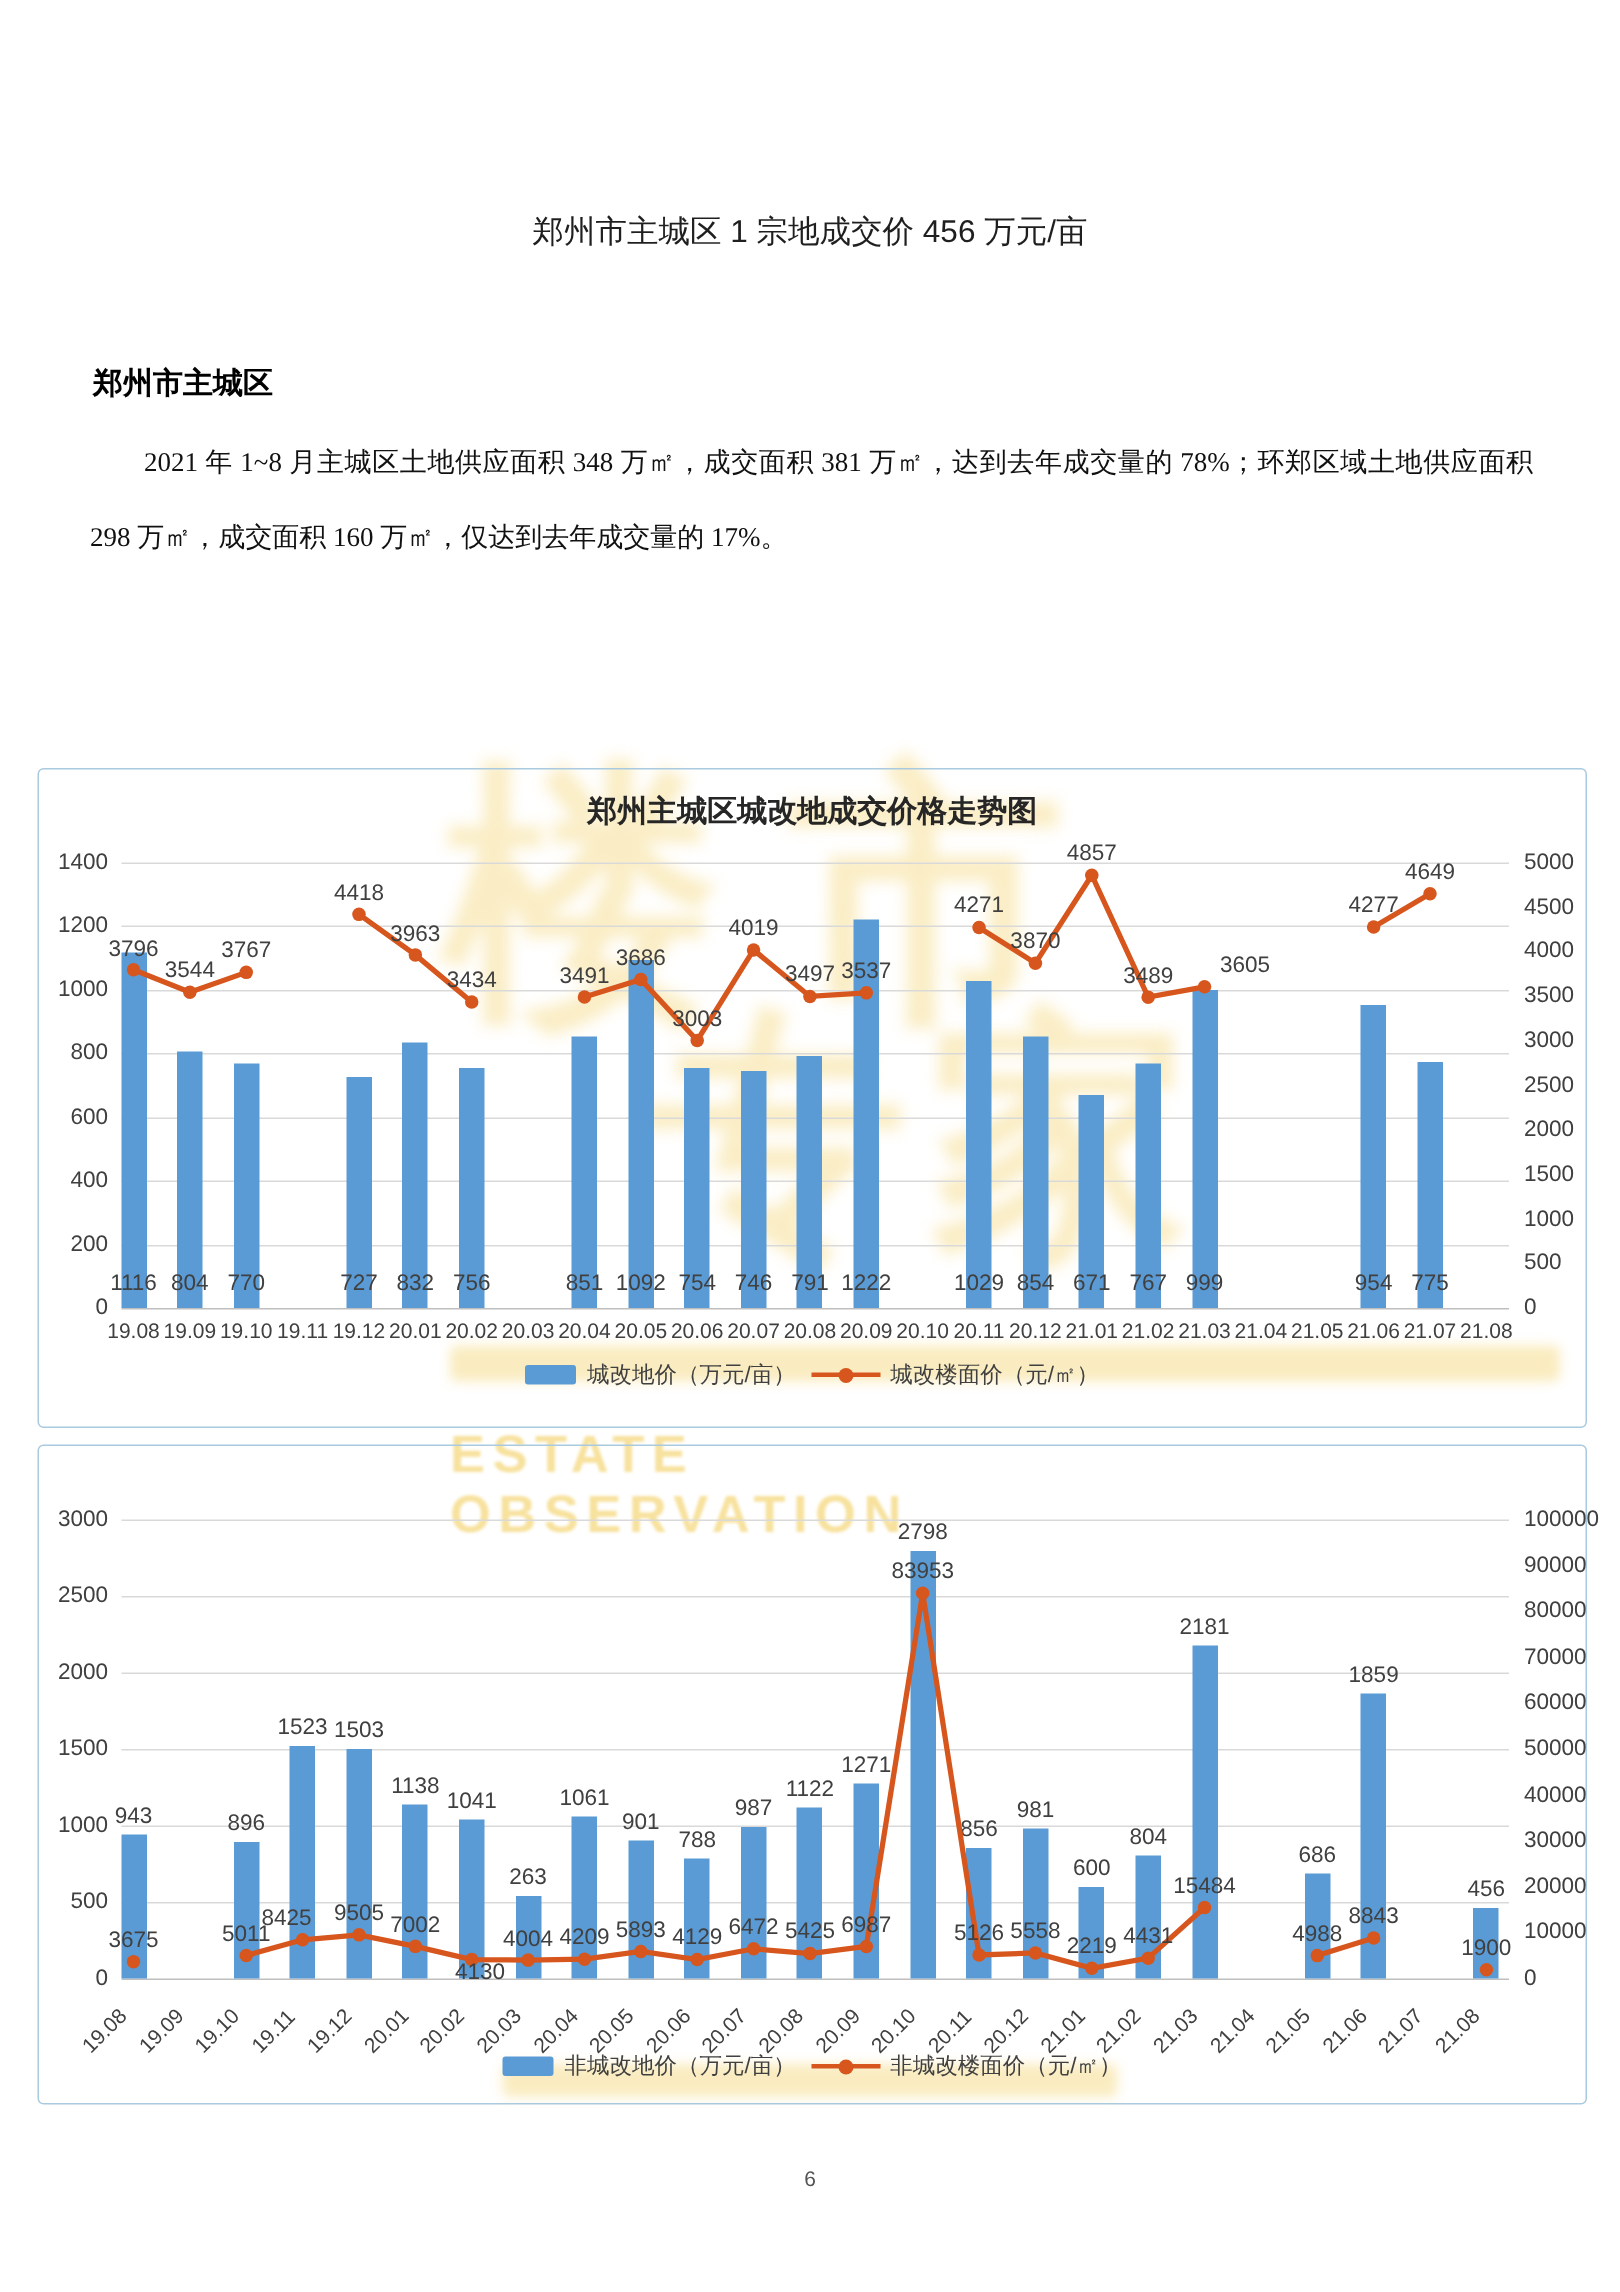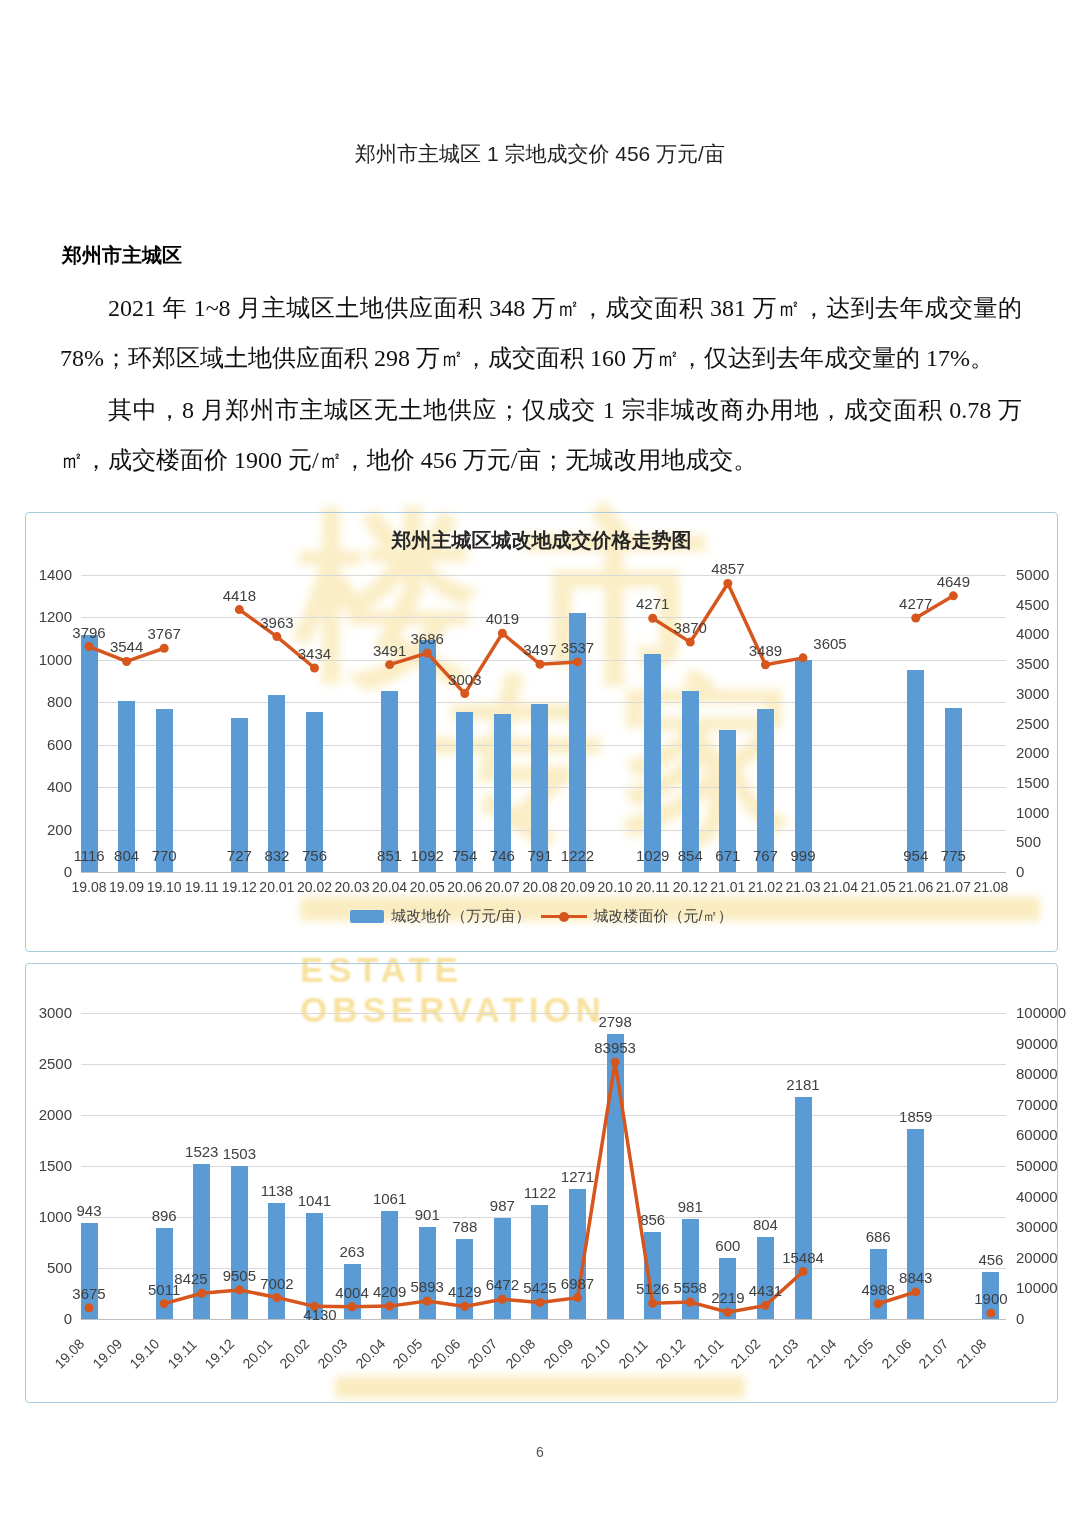"2021 年 1~8 月主城区土地供应面积 348" .body-para { font-size: 24px -> 18px }
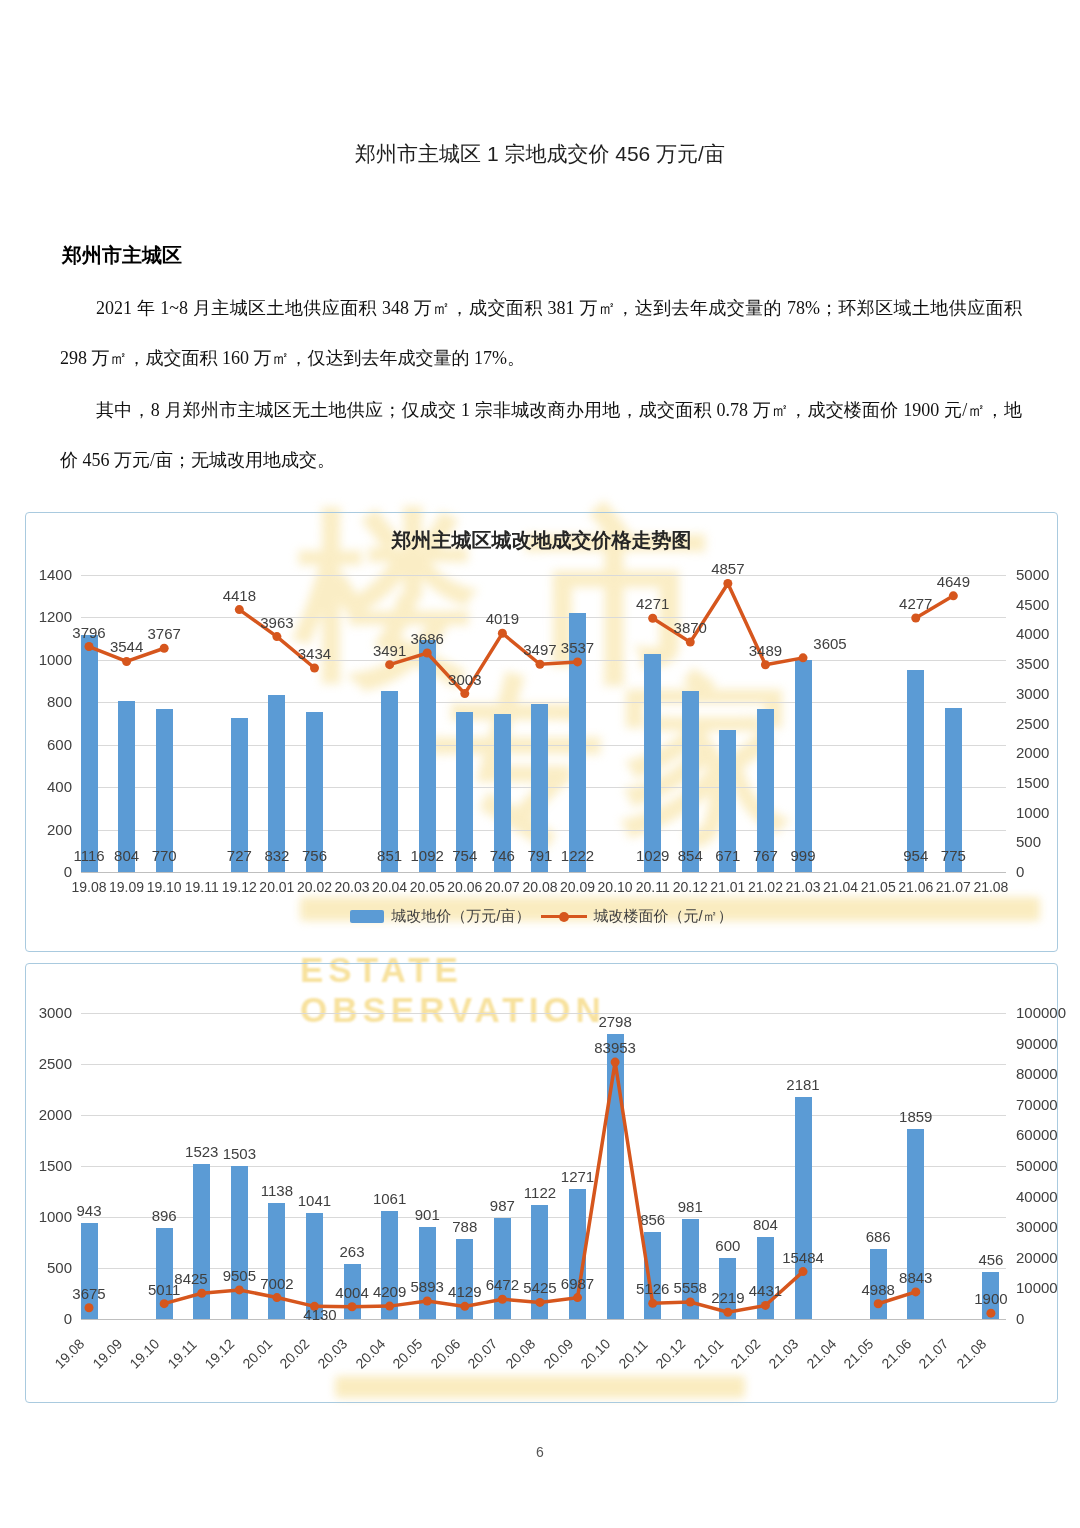"其中，8 月郑州市主城区无土地供应；仅成交 1 宗非城改商办用地，成交面积" p.body-para { html: <p>其中，8 月郑州市主城区无土地供应；仅成交 1 宗非城改商办用地，成交面积 0.78 万㎡，成交楼面价 1900 元/㎡，地价 456 万元/亩；无城改用地成交。</p> -> none }
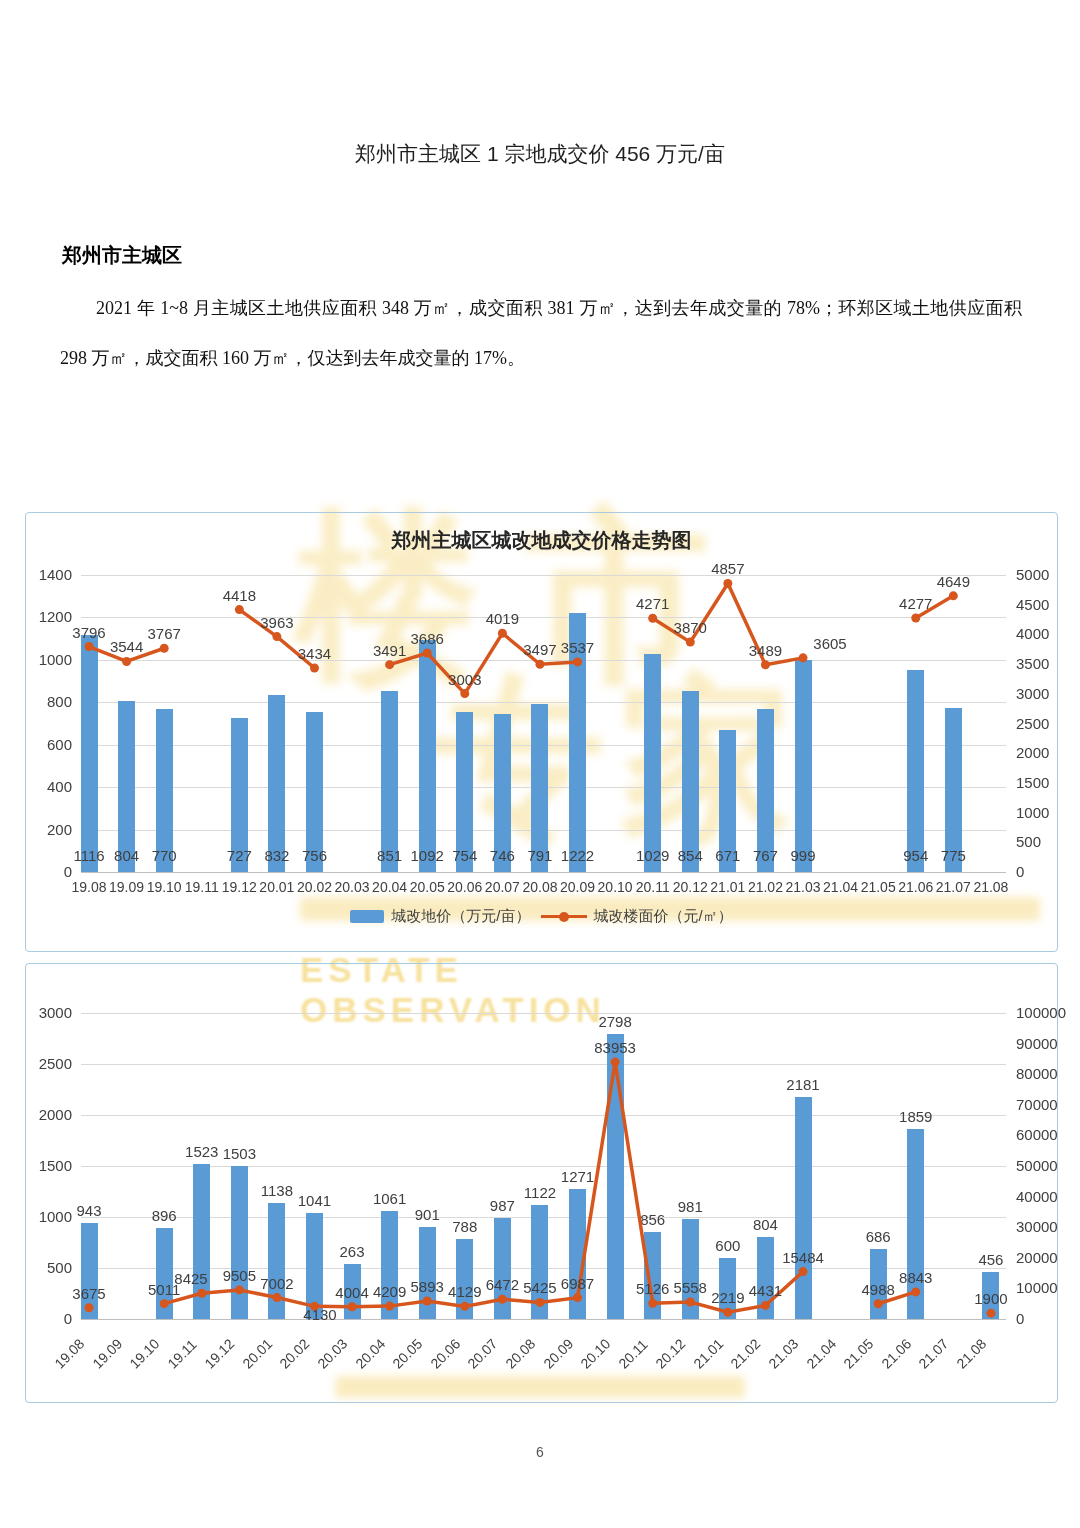"非城改地价（万元/亩）" div.legend { html: none -> <div> <span> <span></span> <span>非城改地价（万元/亩）</span> </span> <span> <span></span> <span>非城改楼面价（元/㎡）</span> </span> </div> }
